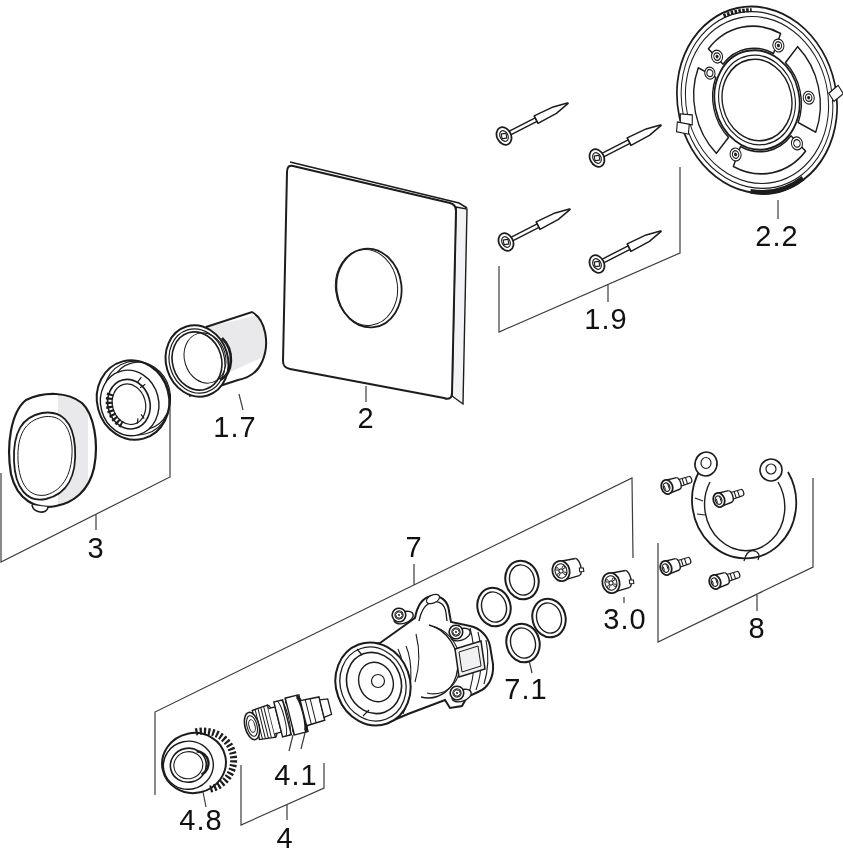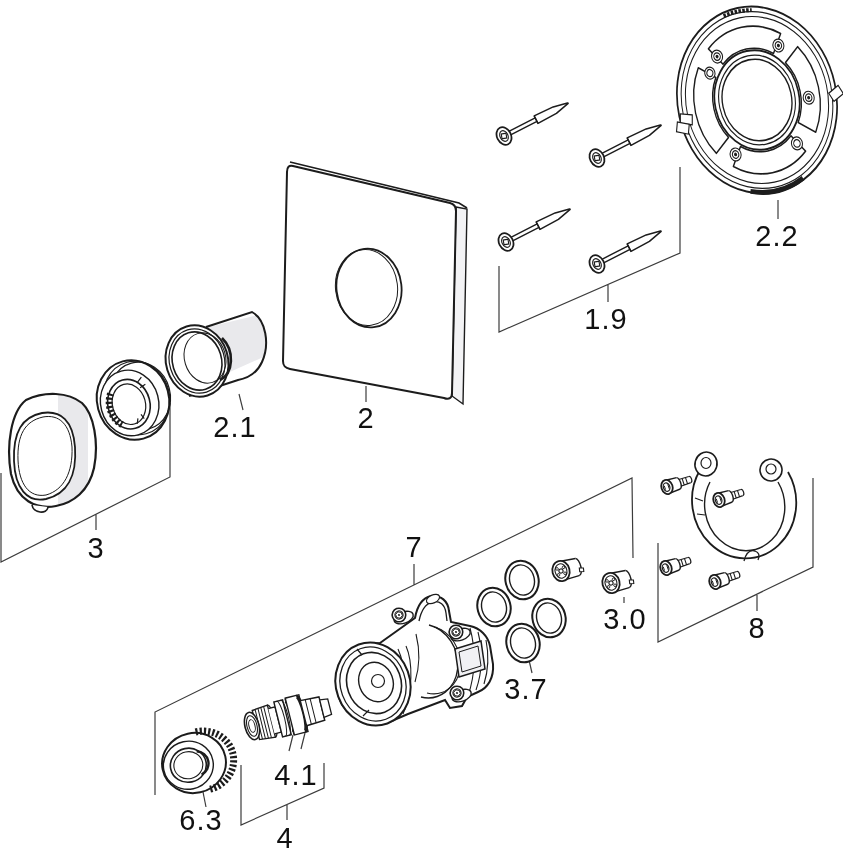"2.1" div.lbl { text: 2.1 -> 1.7 }
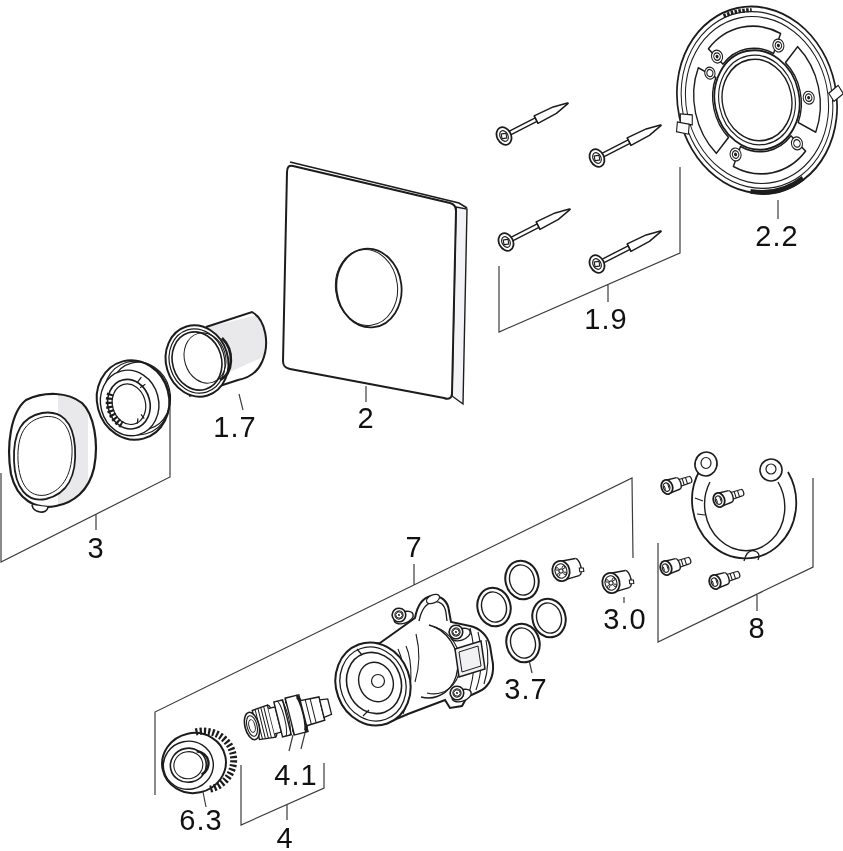"3.7" div.lbl { text: 3.7 -> 7.1 }
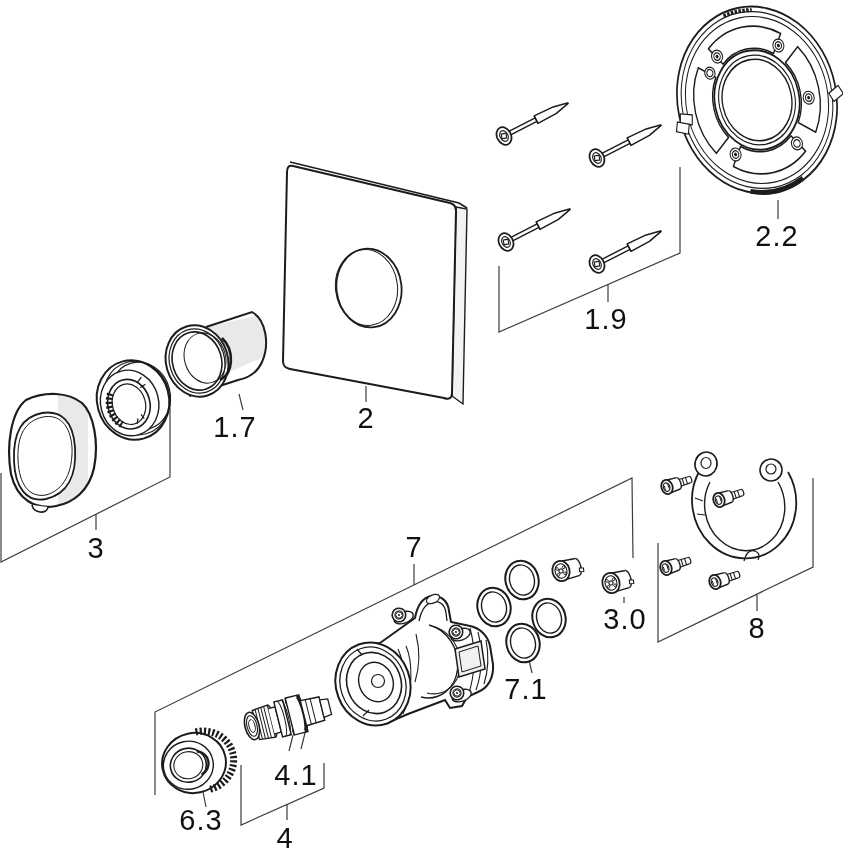"6.3" div.lbl { text: 6.3 -> 4.8 }
